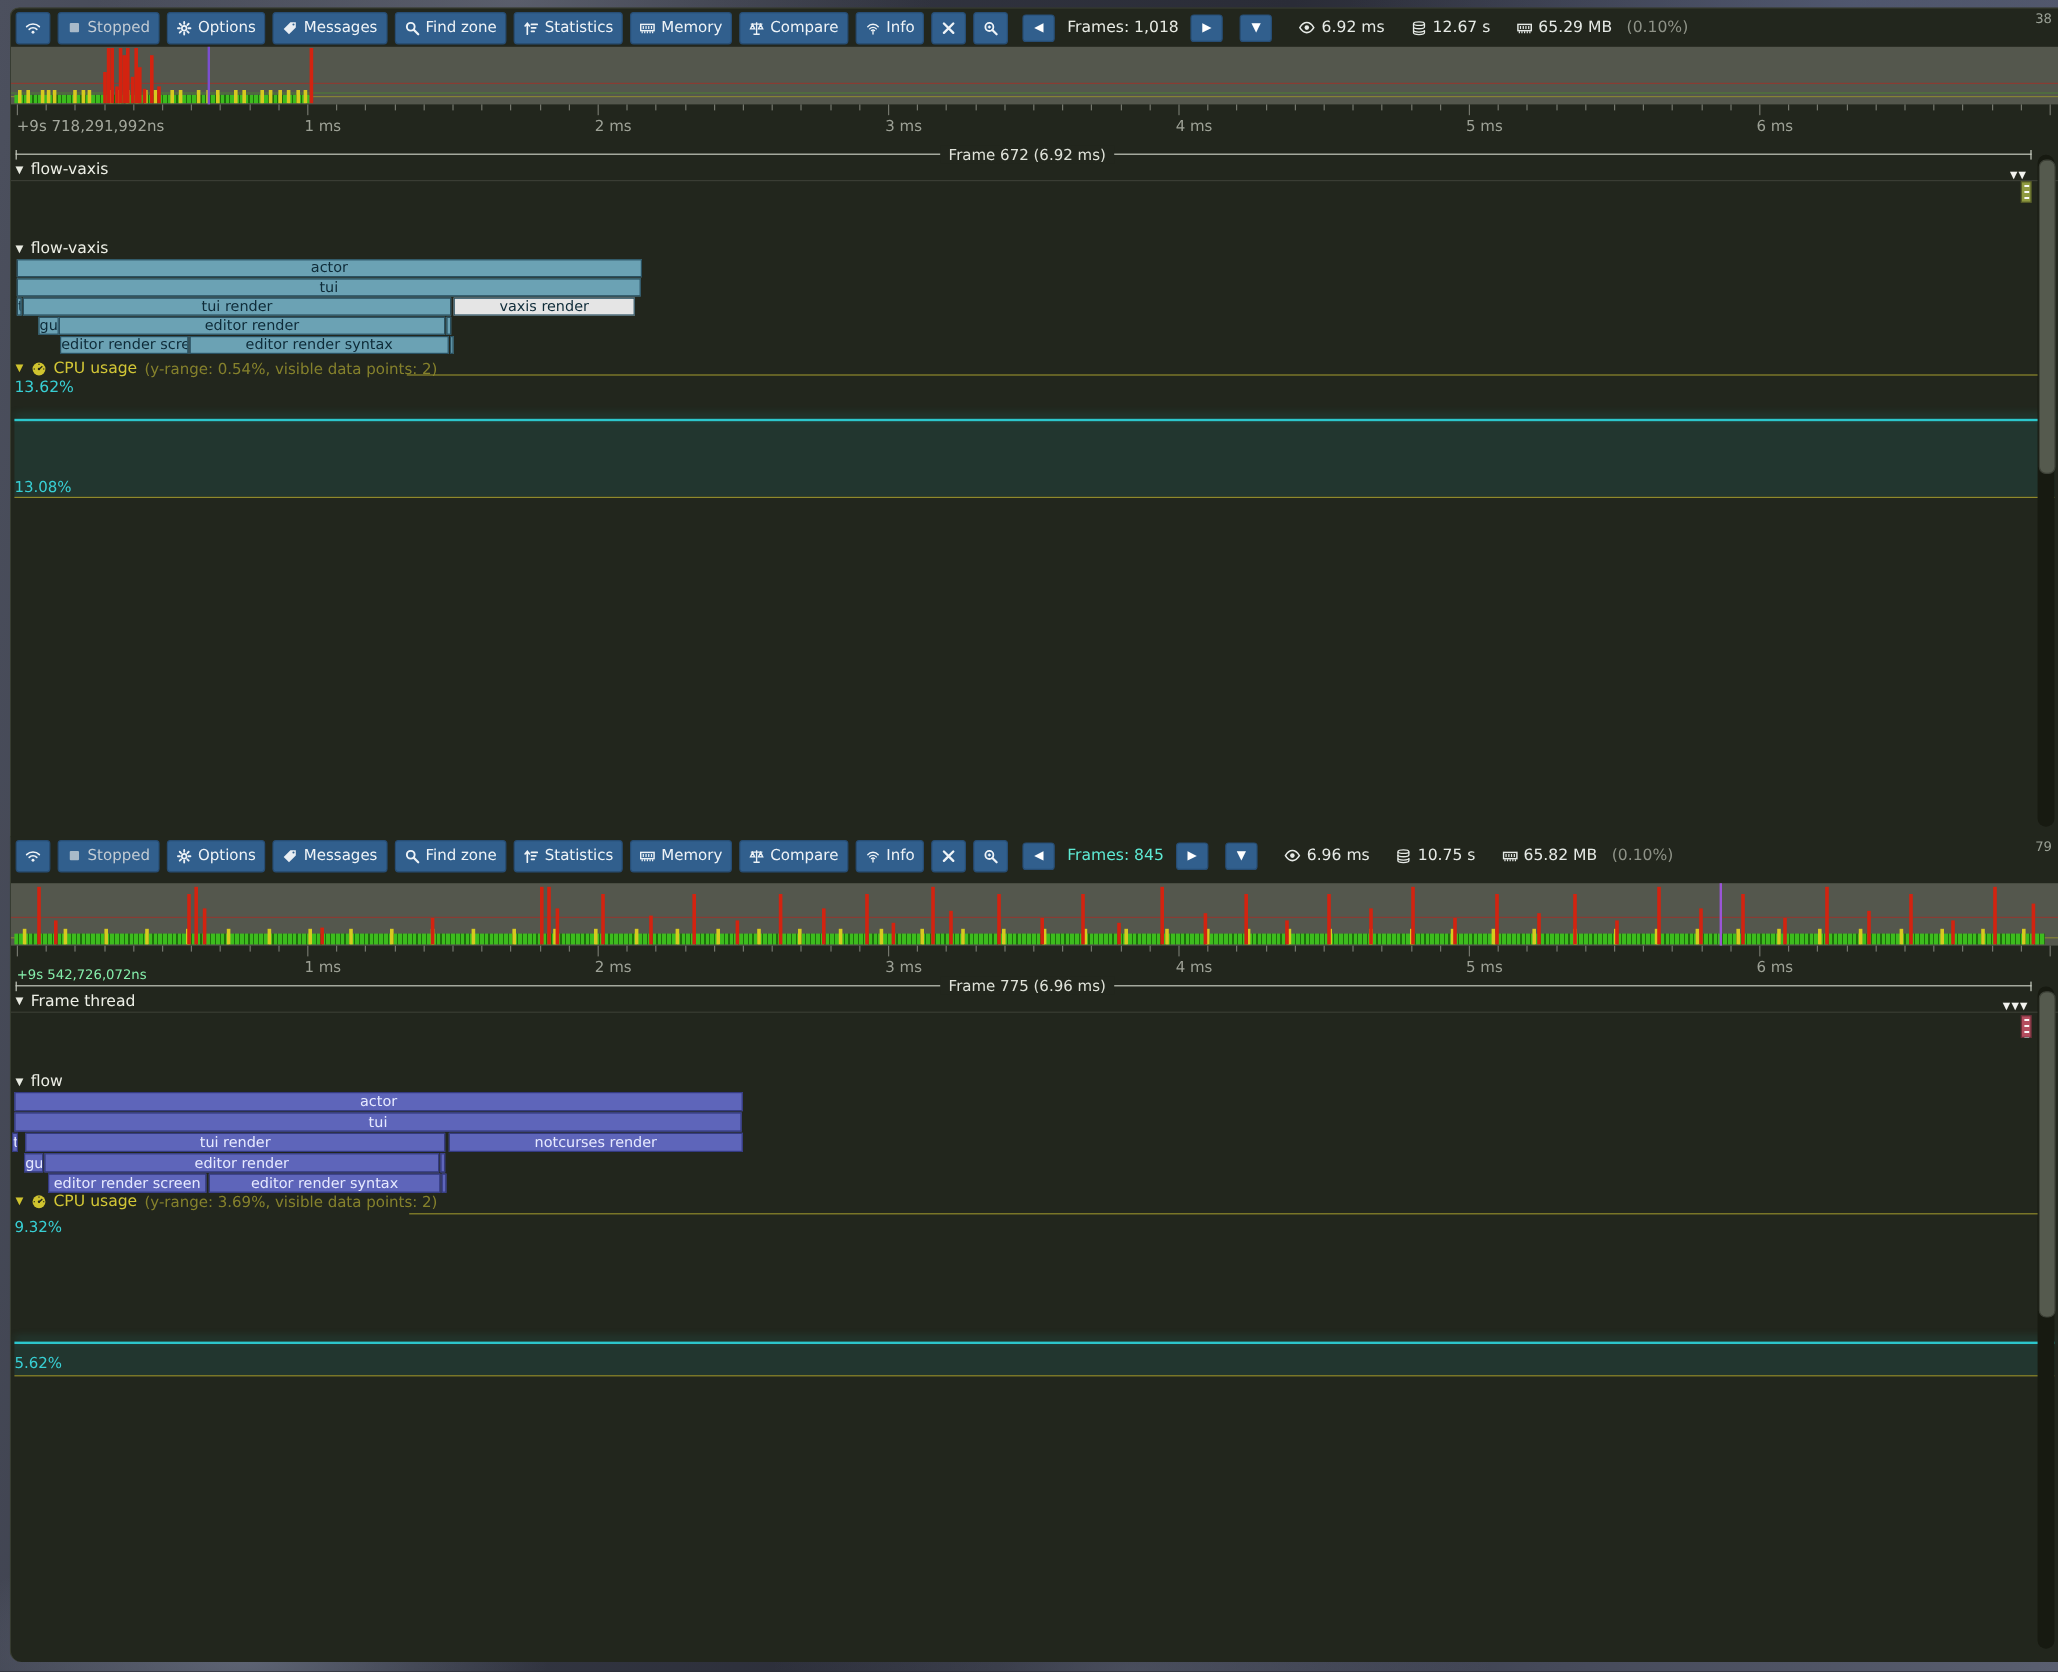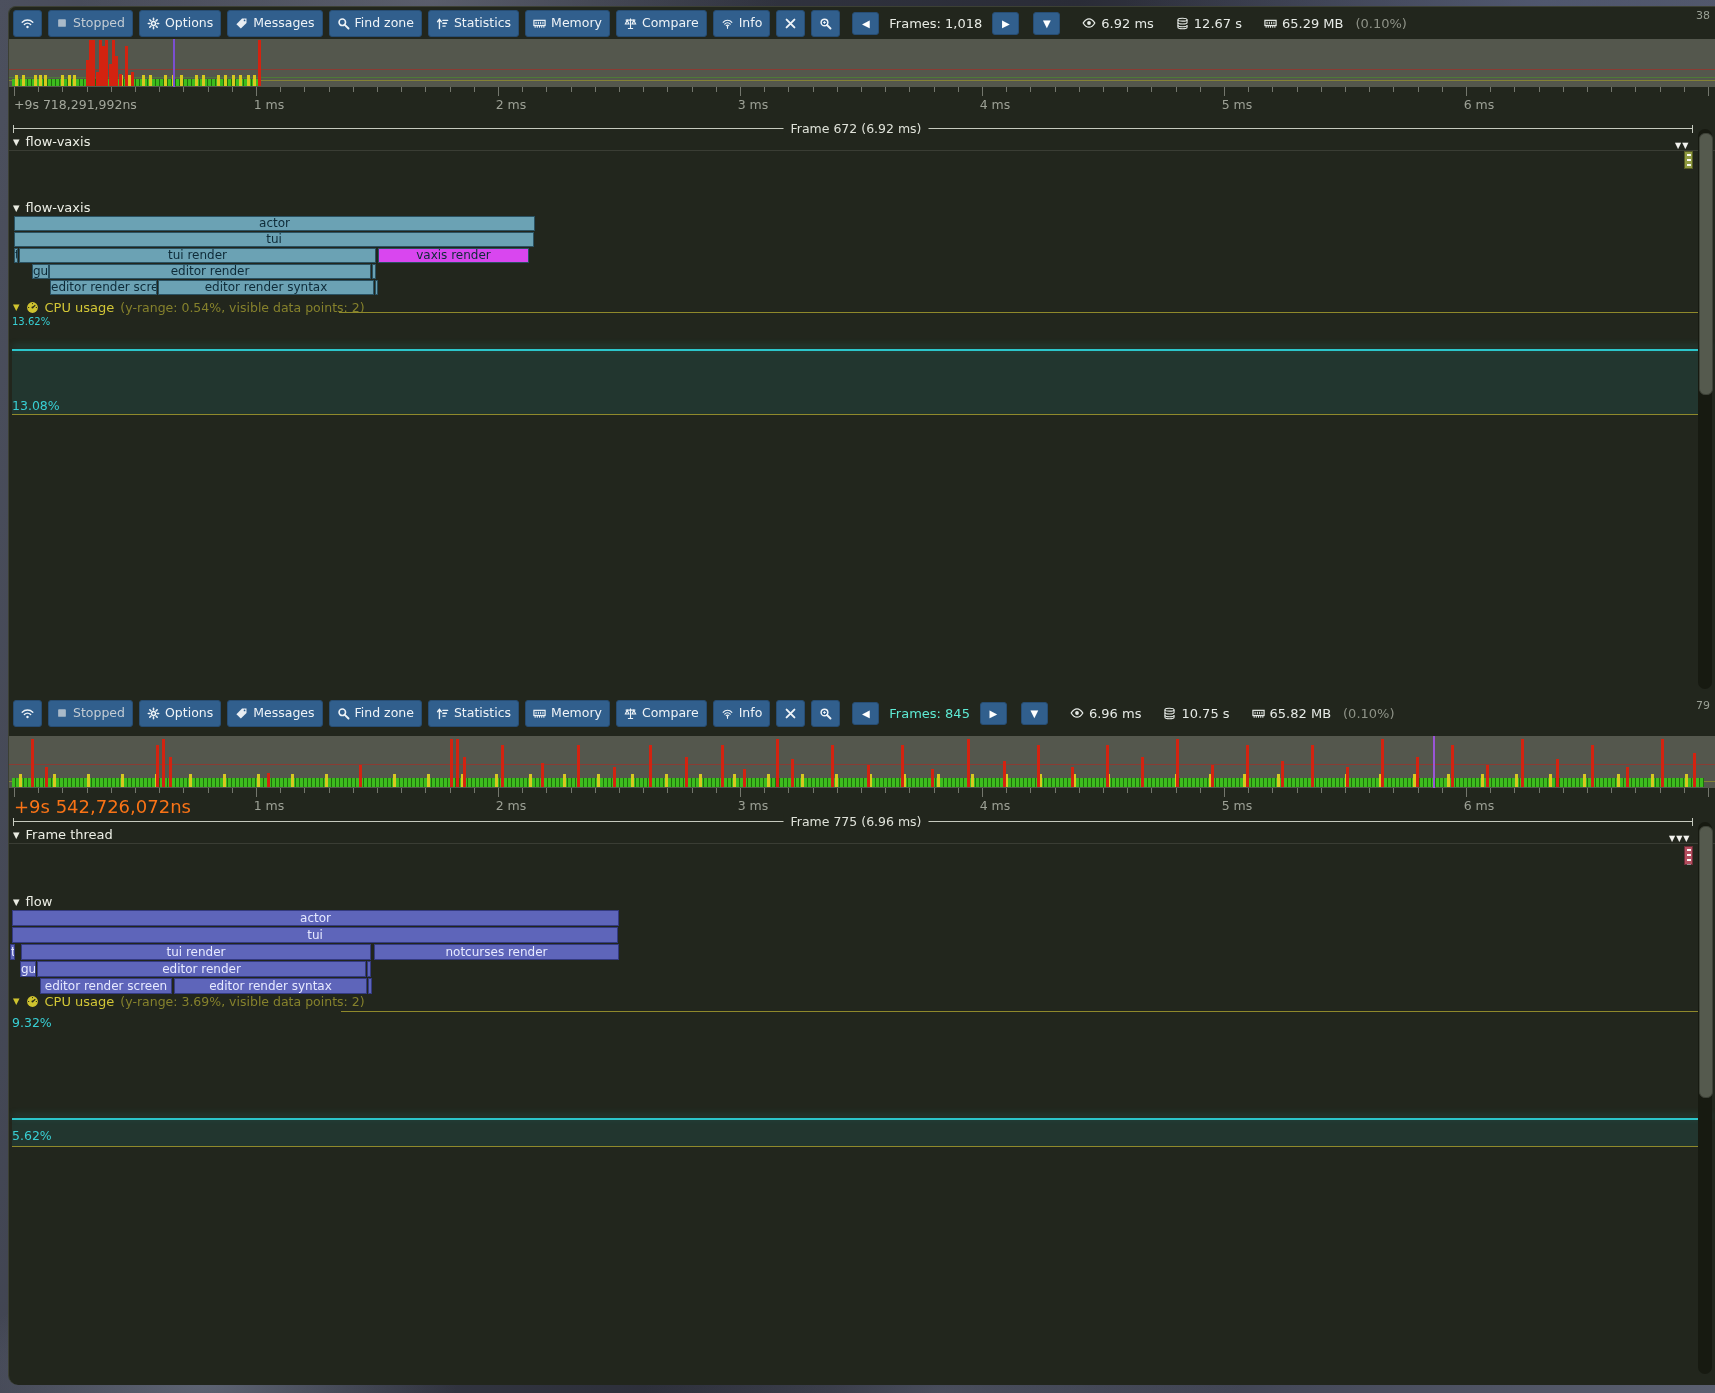"vaxis render" div.zone { background: #d946ef -> #e5e5e5 }
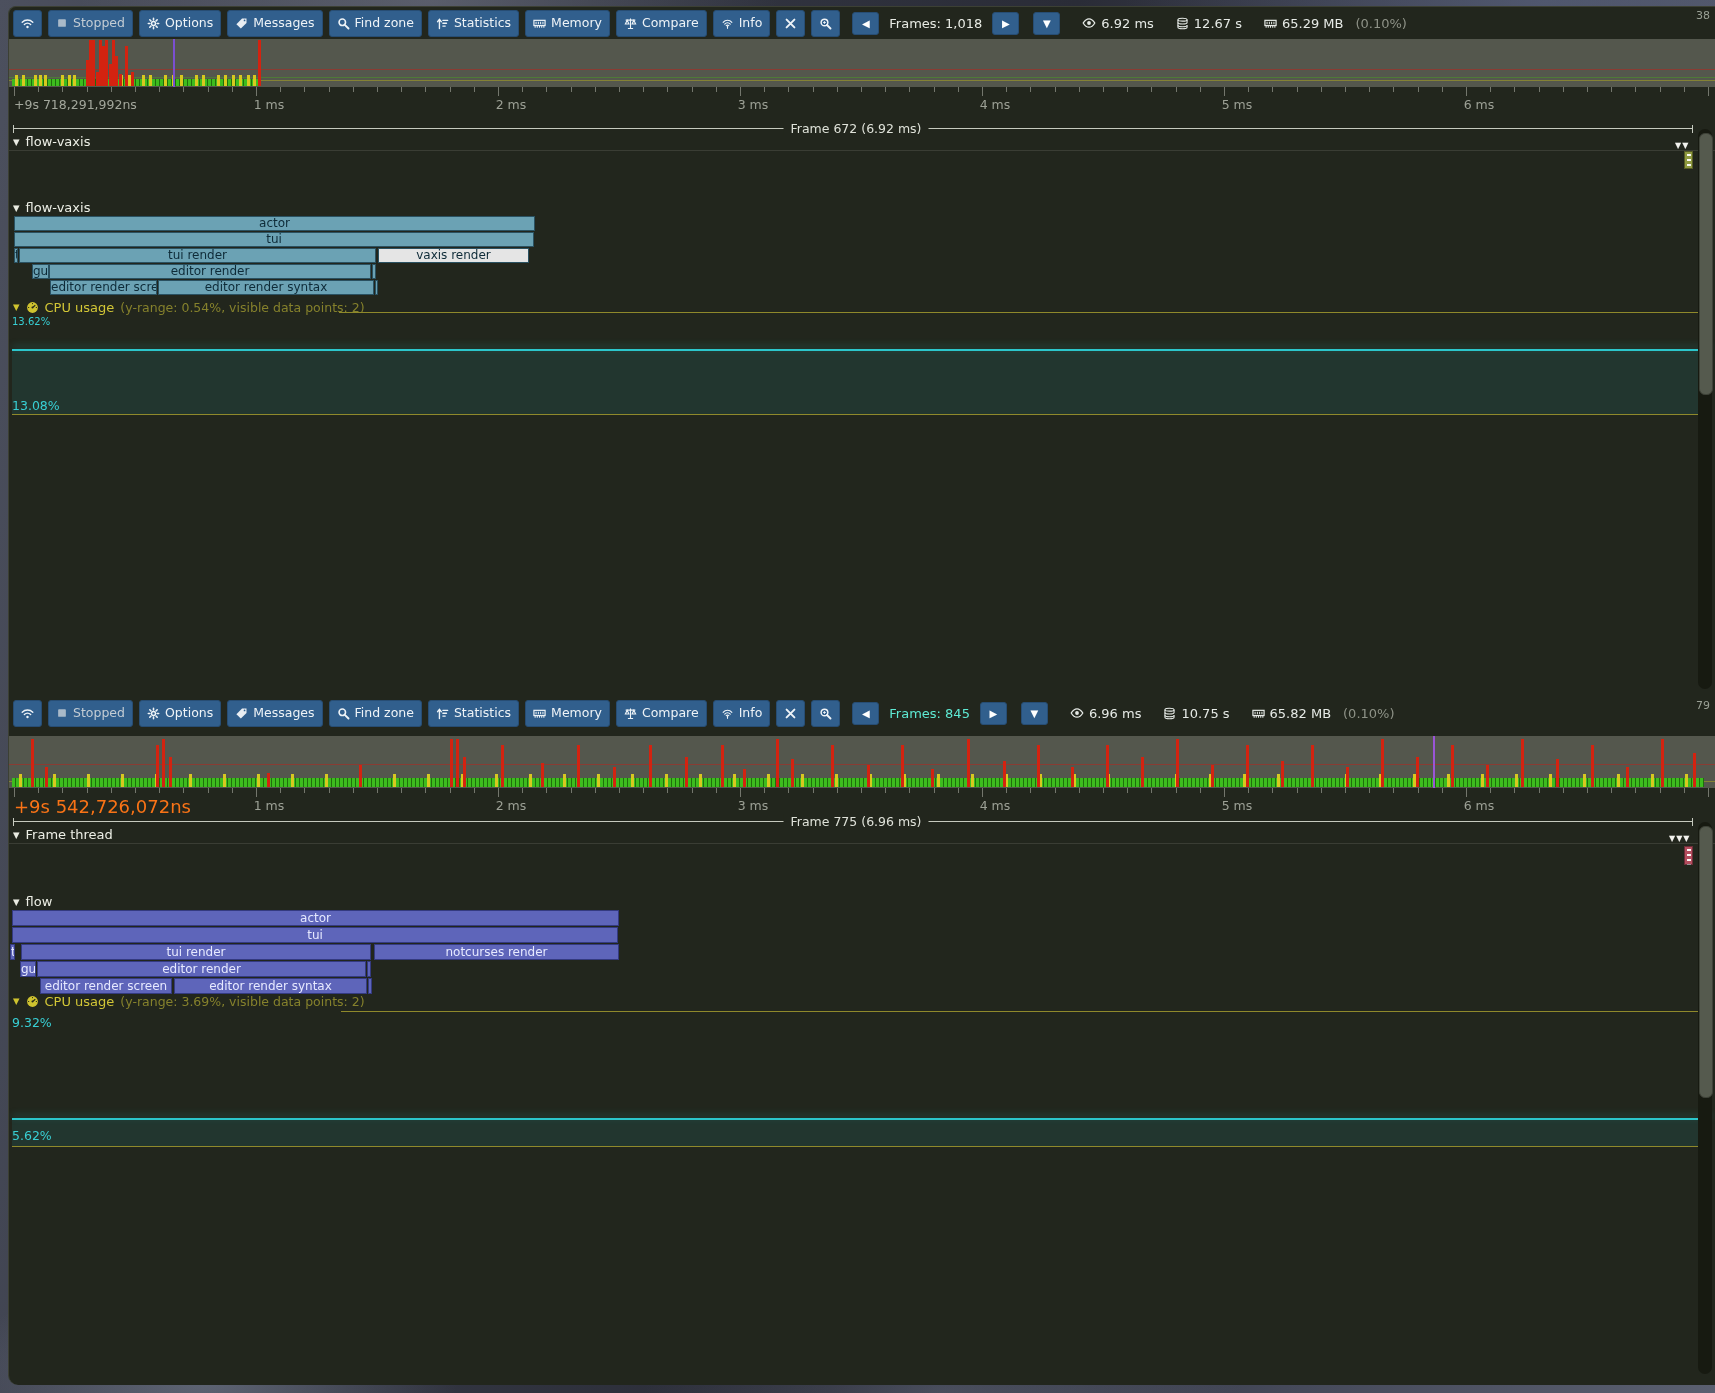"13.62%" span { font-size: 10px -> 13px }
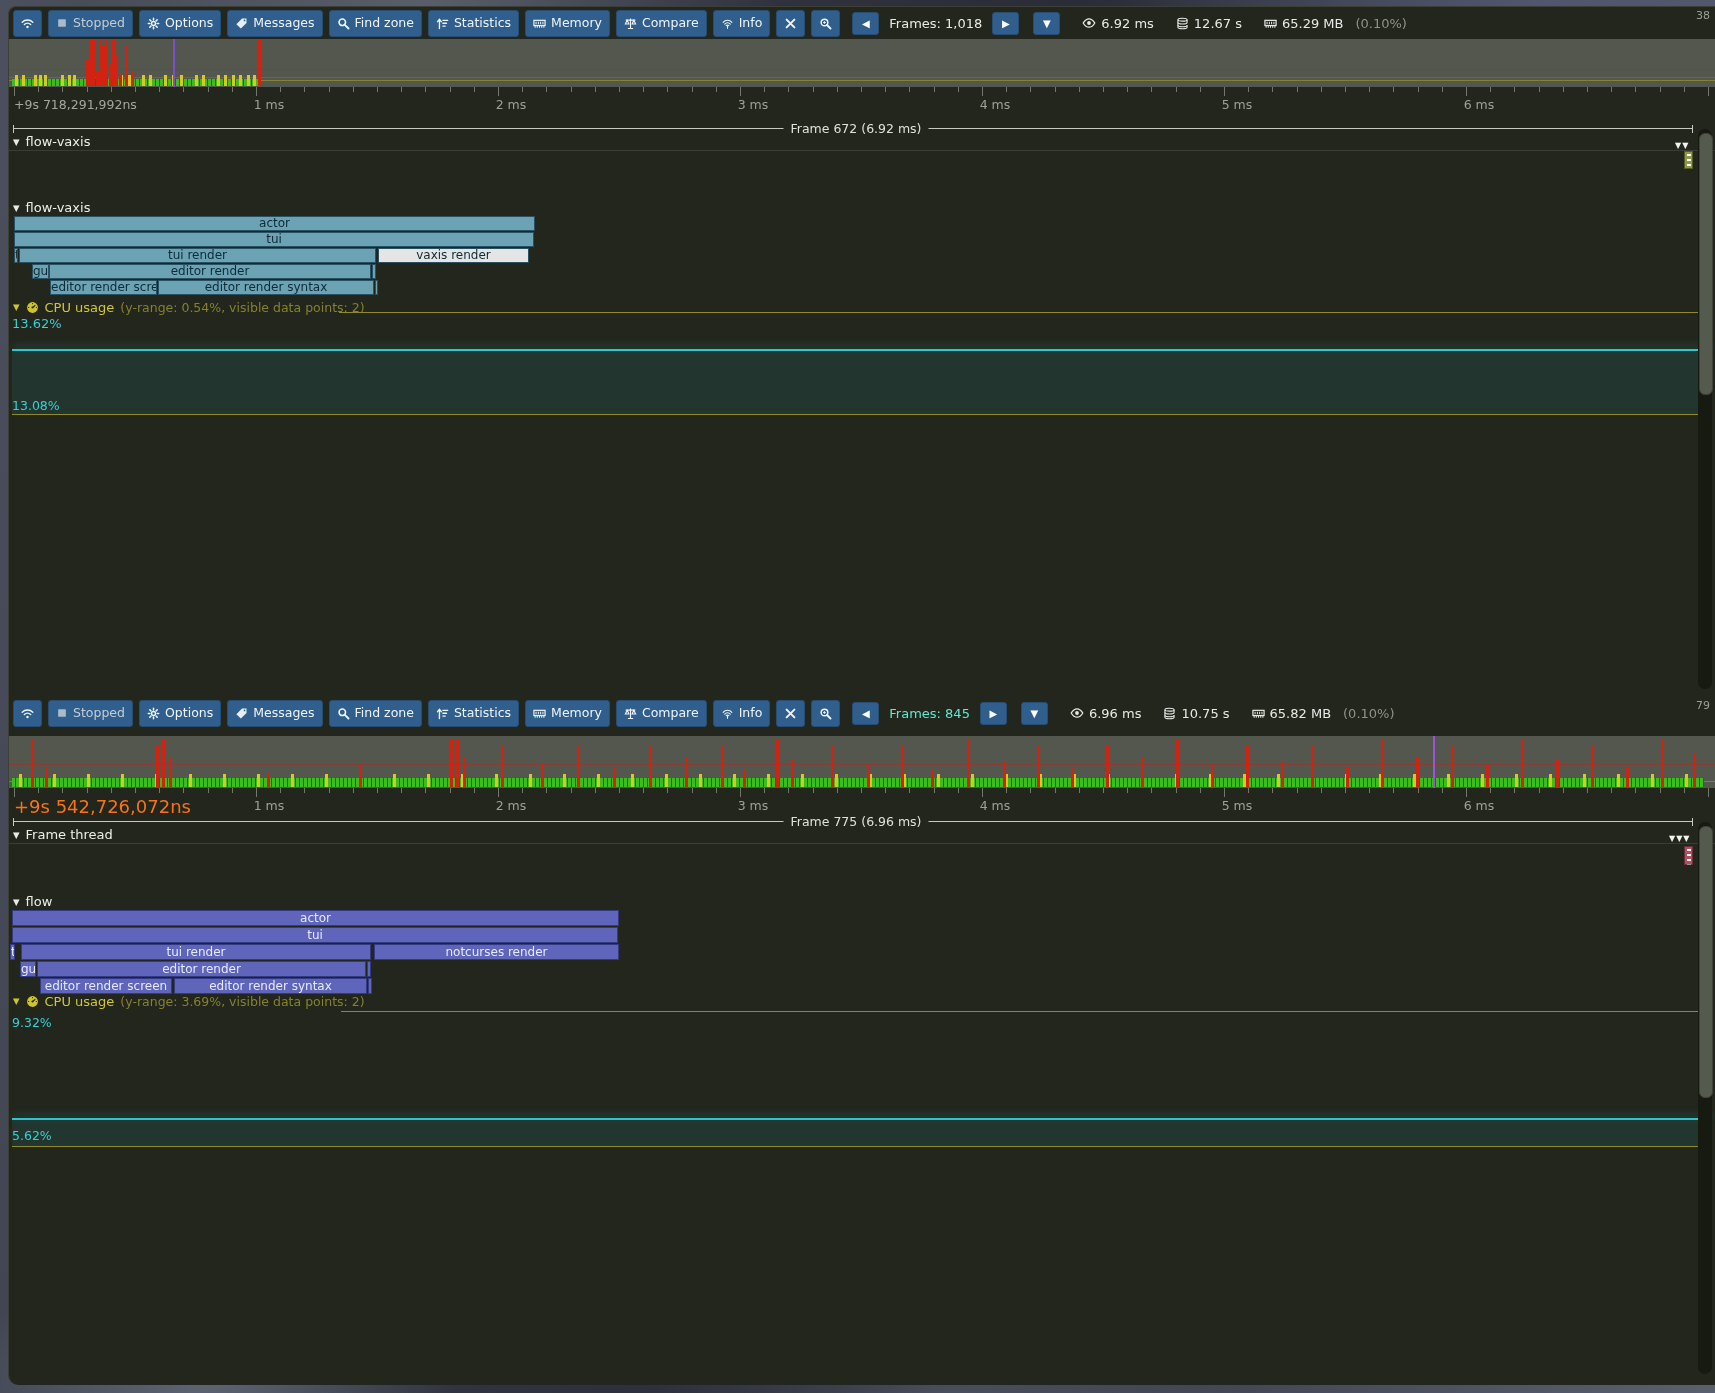"+9s 542,726,072ns" span { color: #f97316 -> #86efac; font-size: 18px -> 11px; top: 8px -> 18px }
